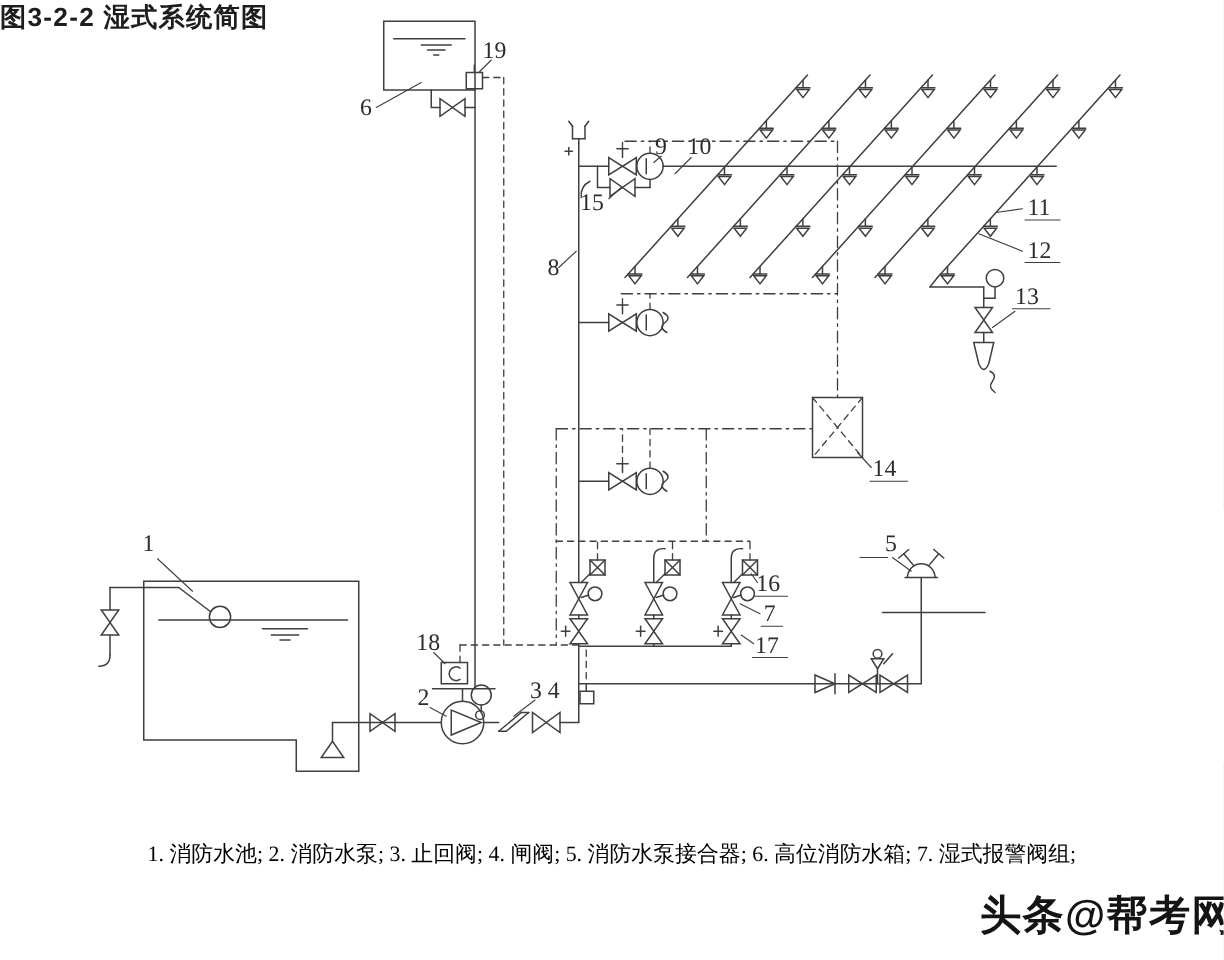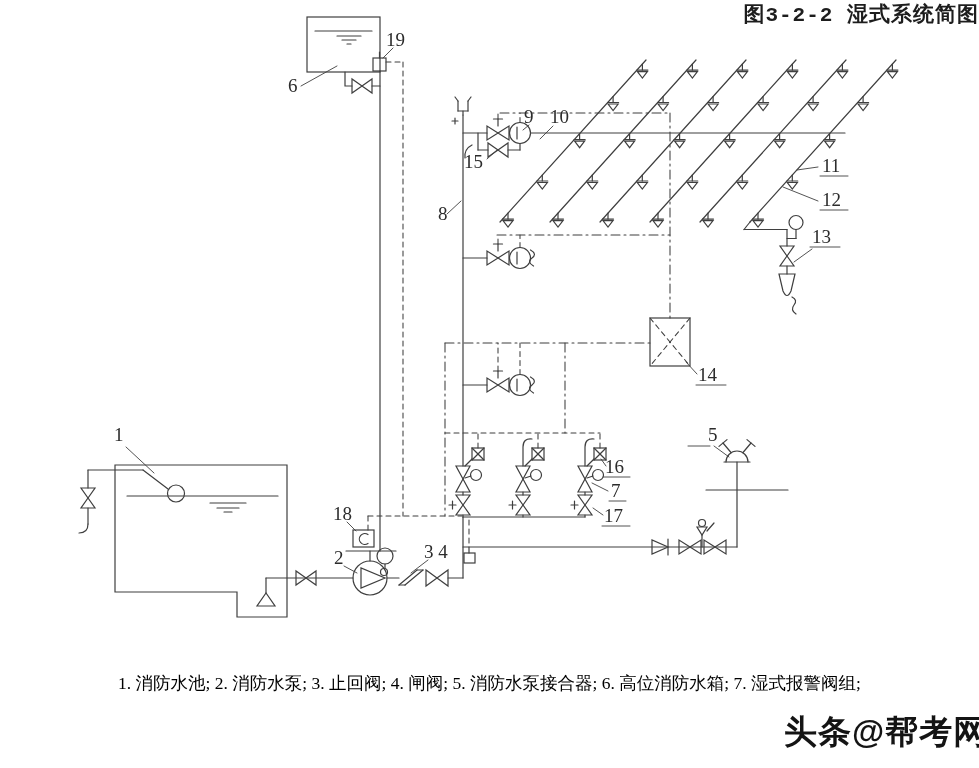"图3-2-2 湿式系统简图" .title { font-family: Liberation Mono, monospace -> Liberation Sans, sans-serif; text-align: right -> left }
